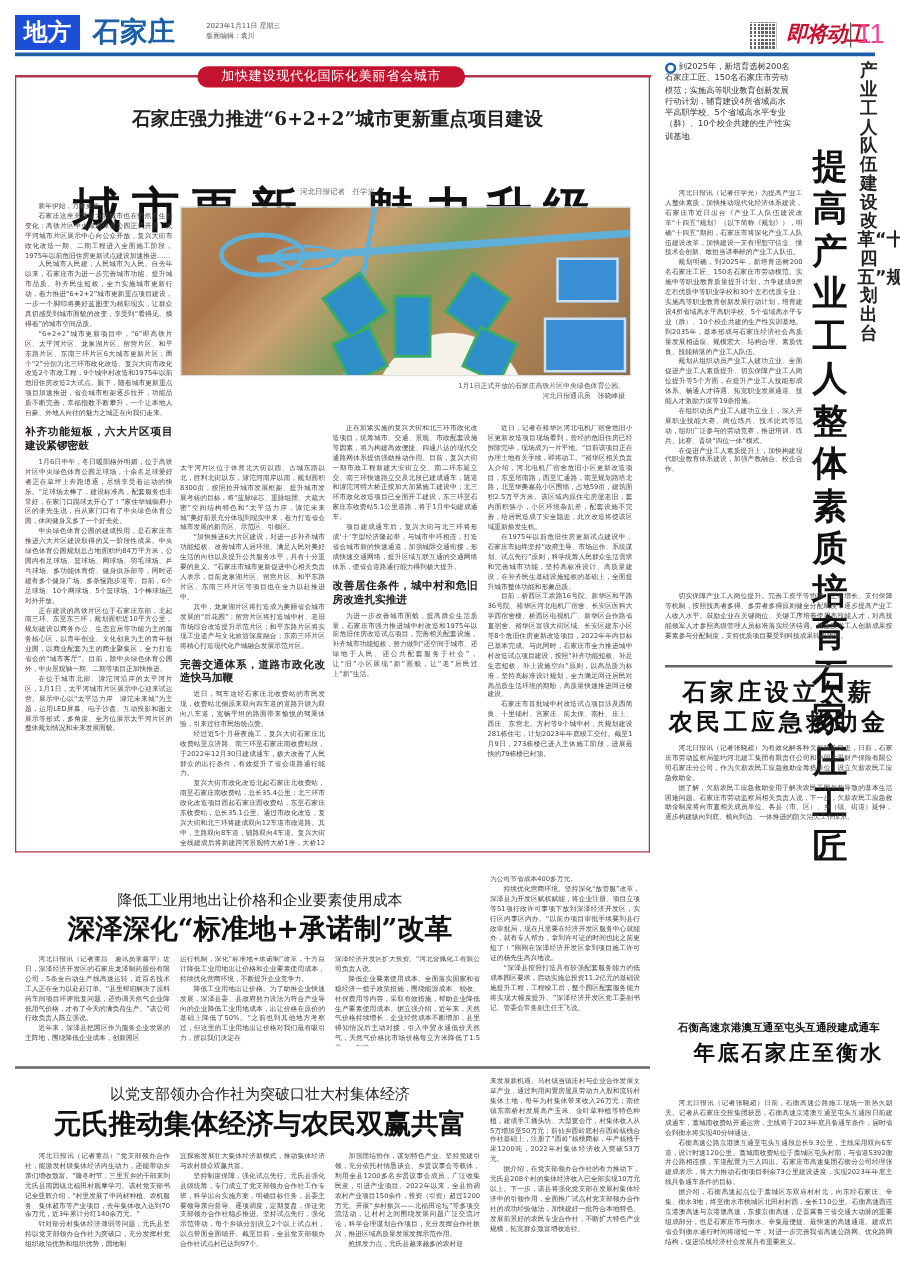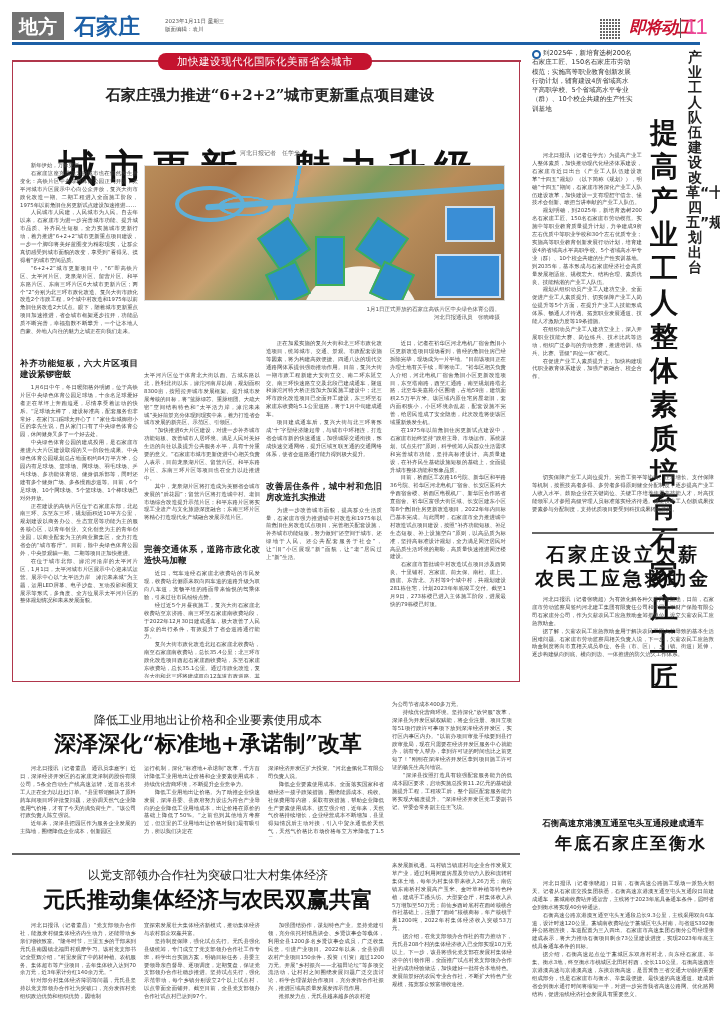"地方" .mh-section { background: #737373 -> #1d4ed8 }
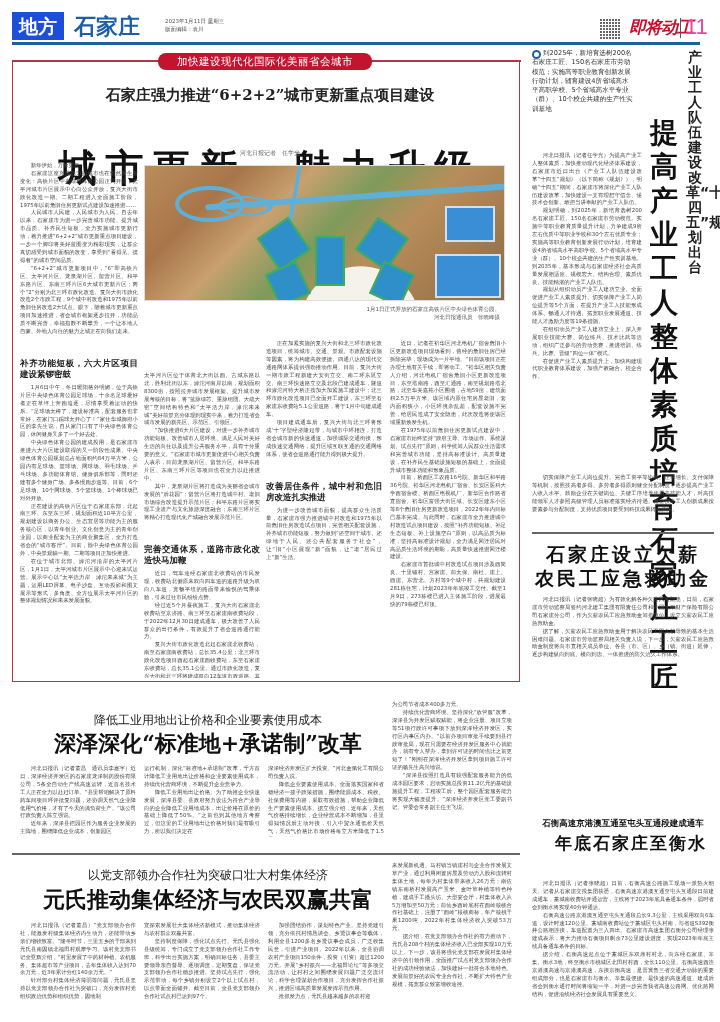"补齐功能短板，六大片区项目建设紧锣密鼓" .subhead { font-family: Liberation Serif, serif -> Liberation Mono, monospace; margin: 22px 0 4px -> 5px 0 4px }
